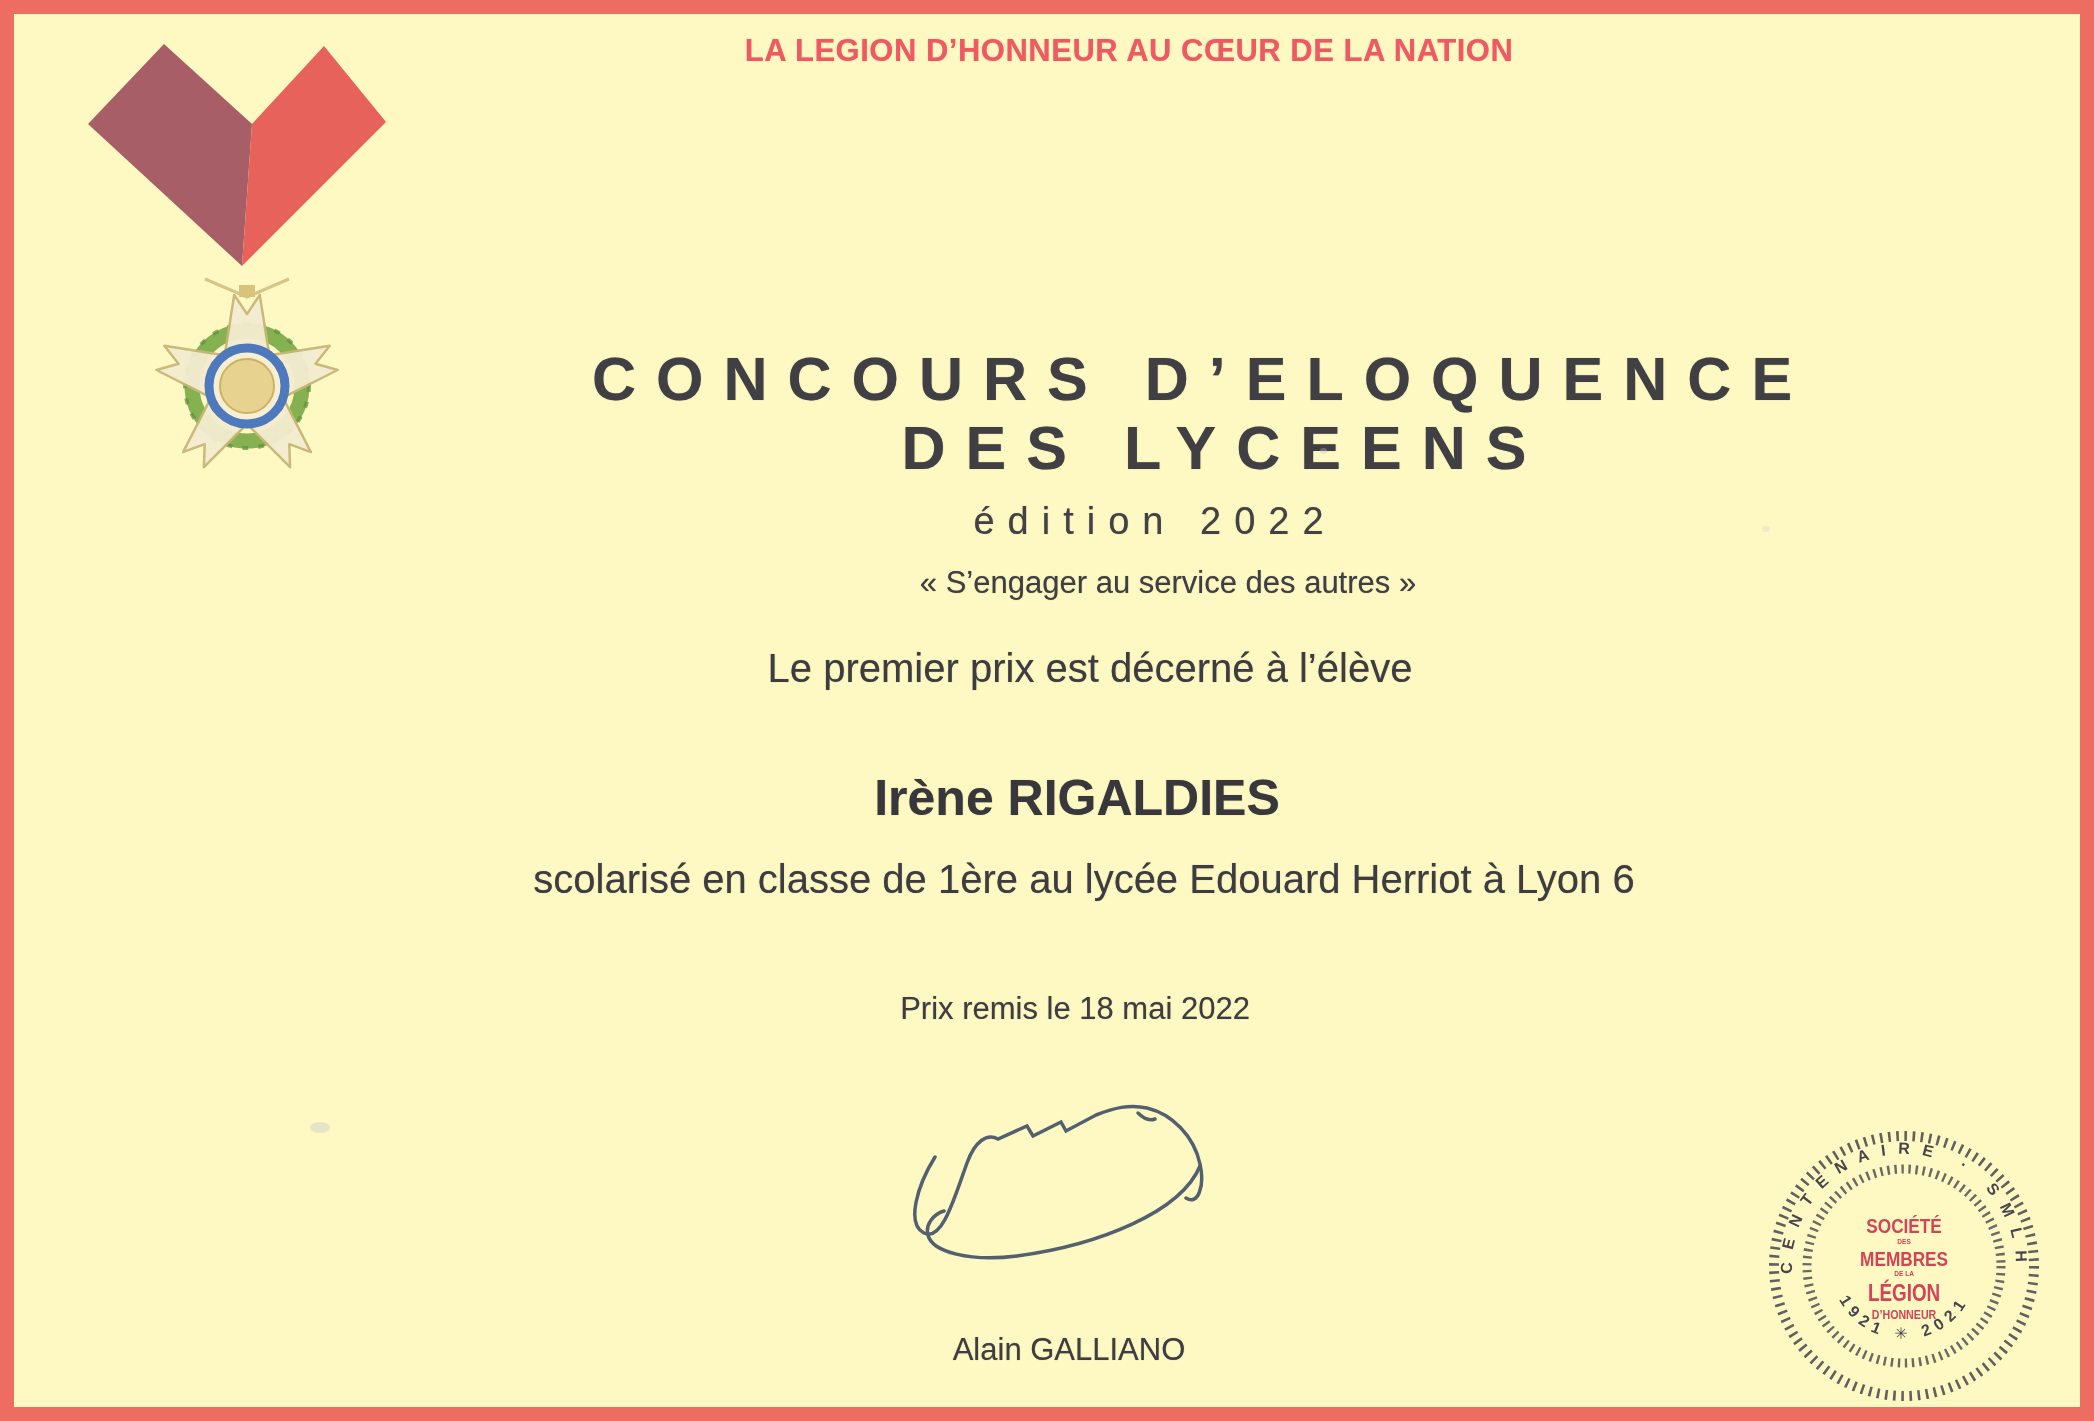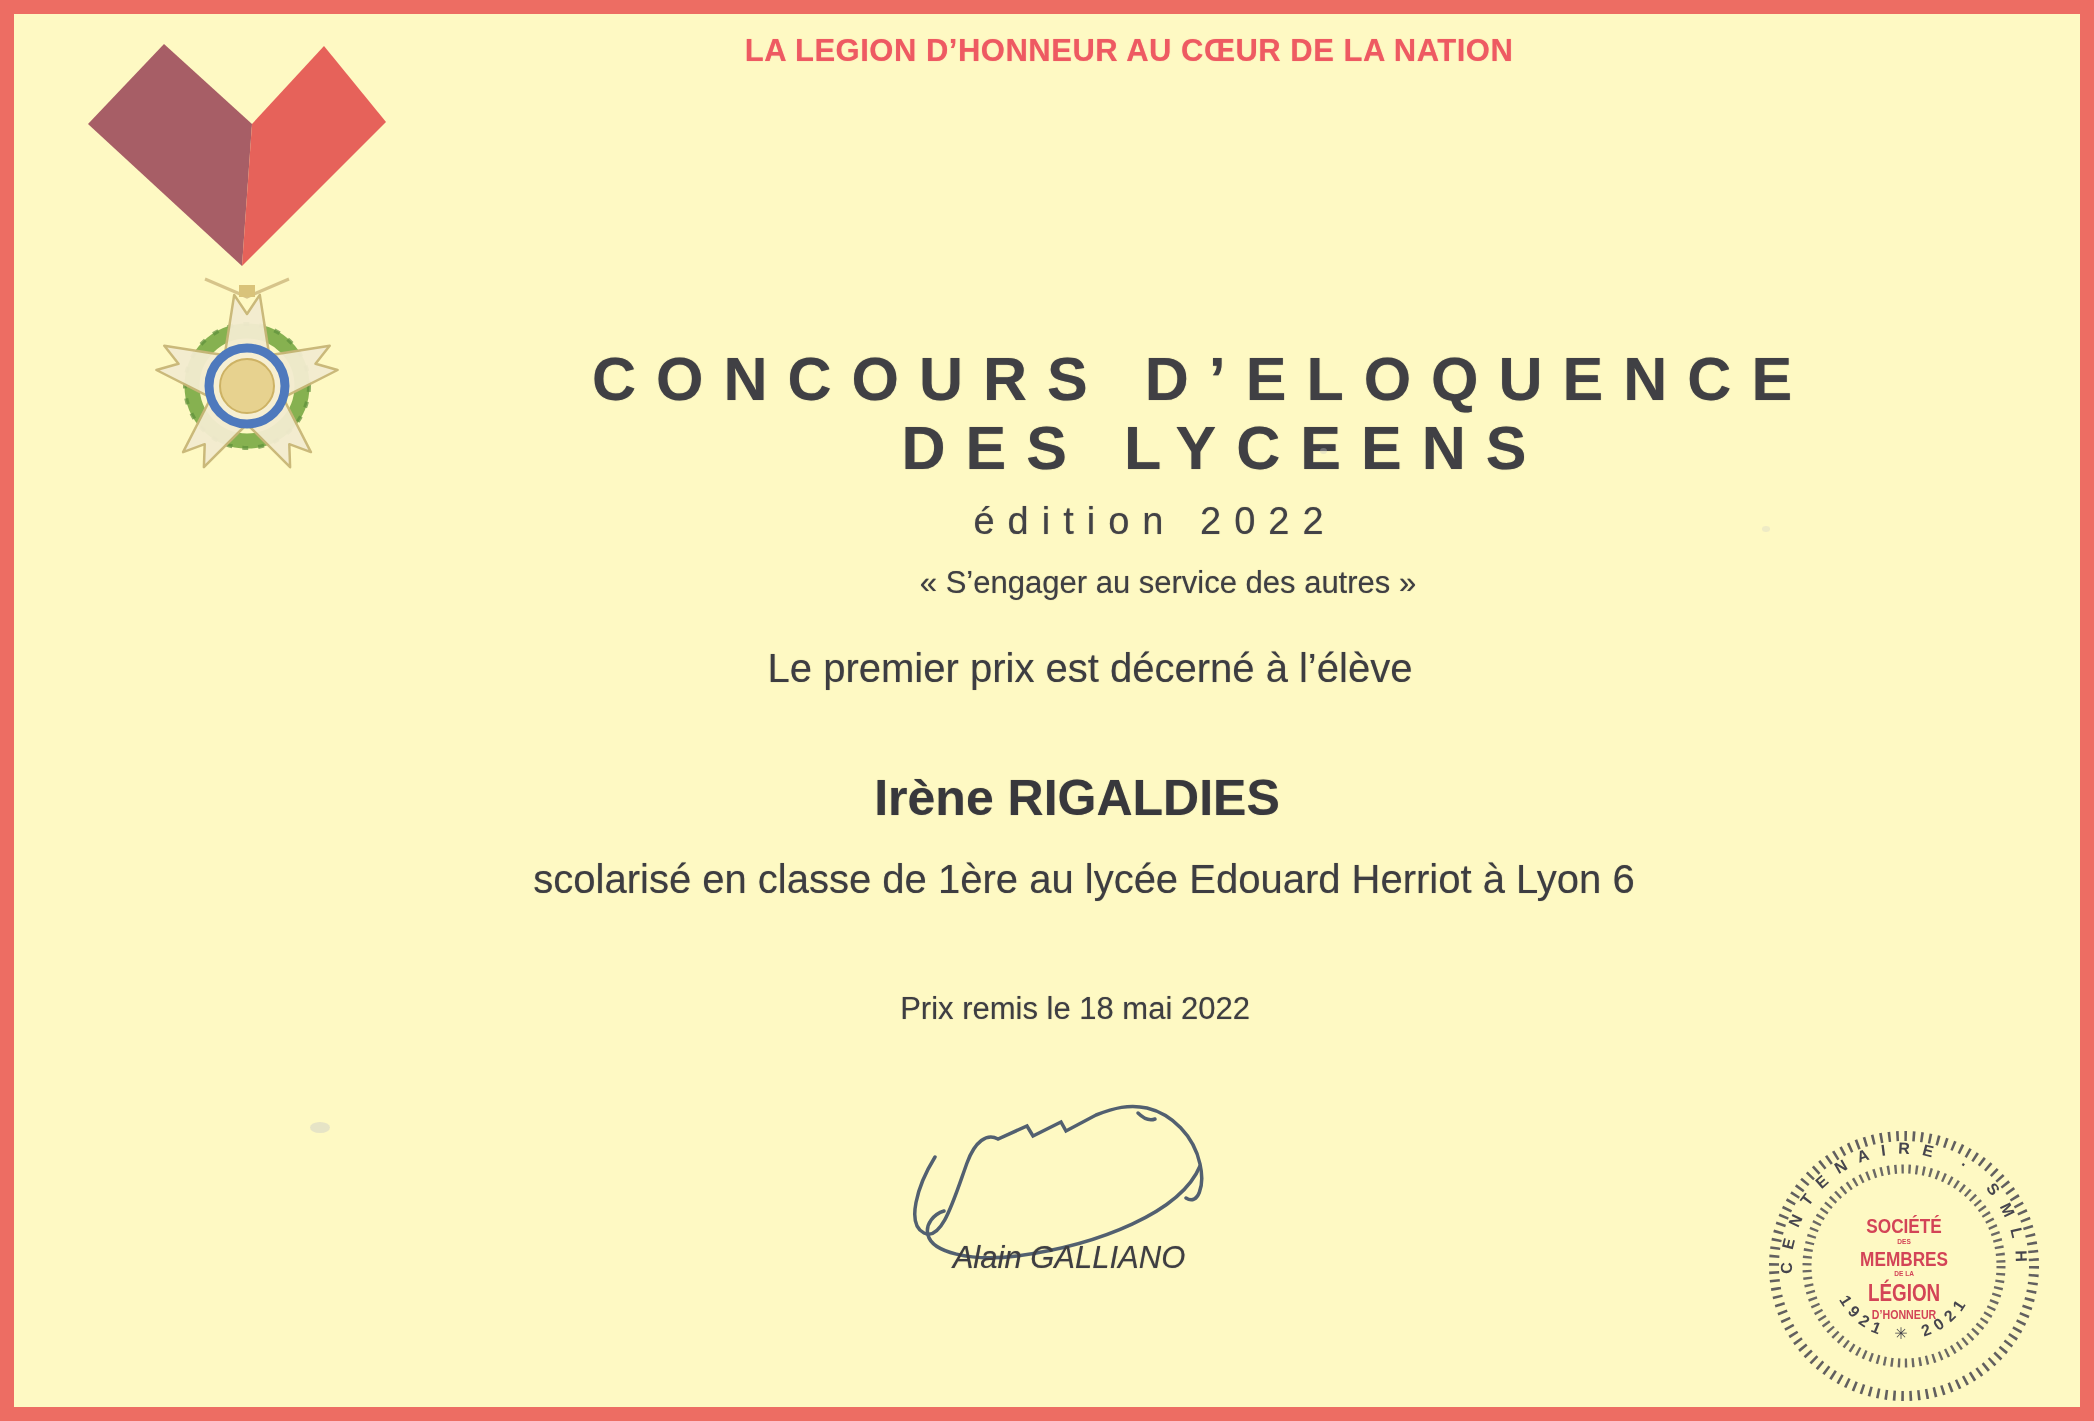"Alain GALLIANO" div.line { font-style: italic -> none; top: 1228px -> 1320px }
